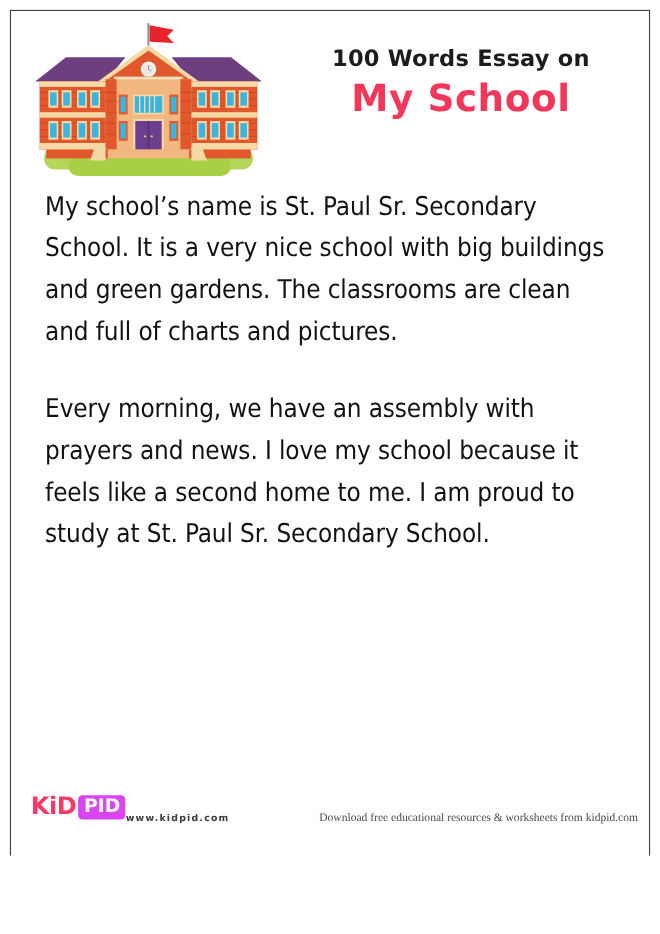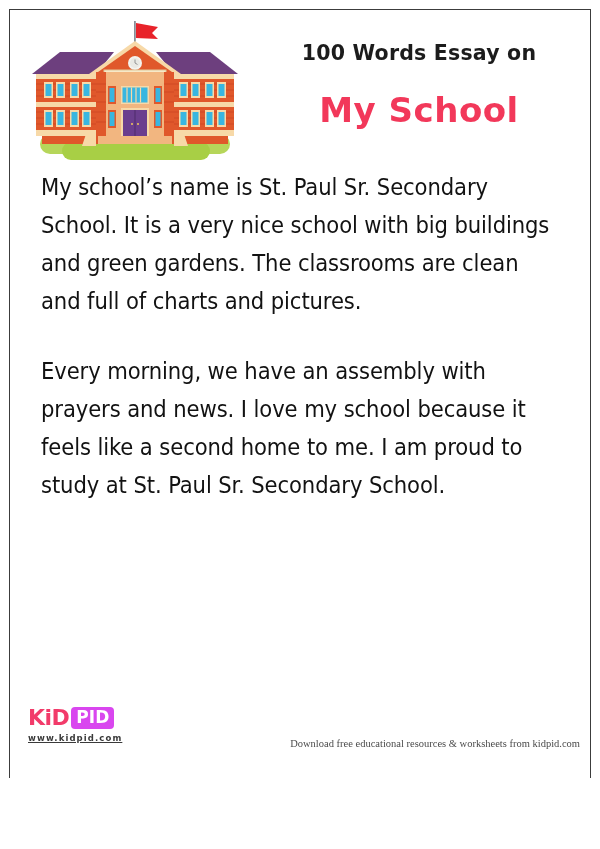"My School" .title-main { margin-top: 28px -> 8px }
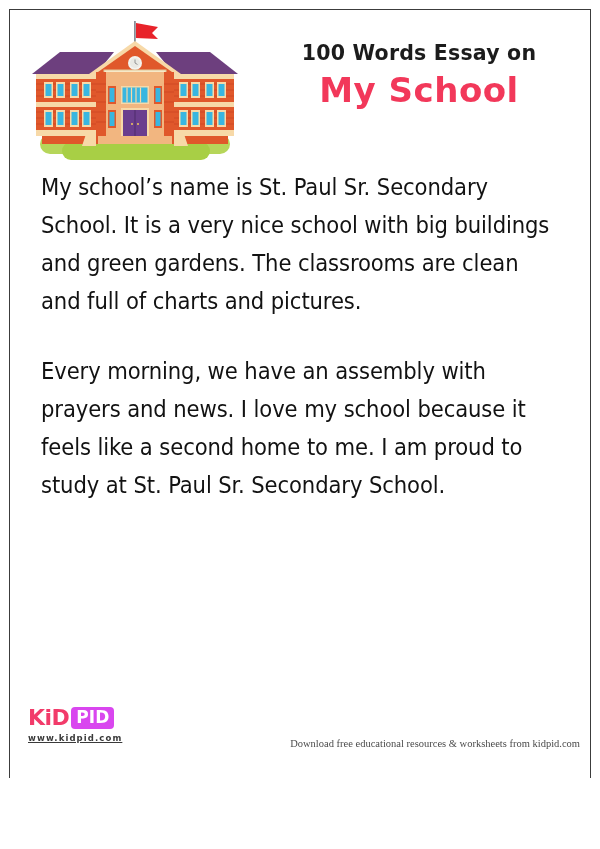"KiD" .brand { flex-direction: column -> none; top: 0px -> 16px }
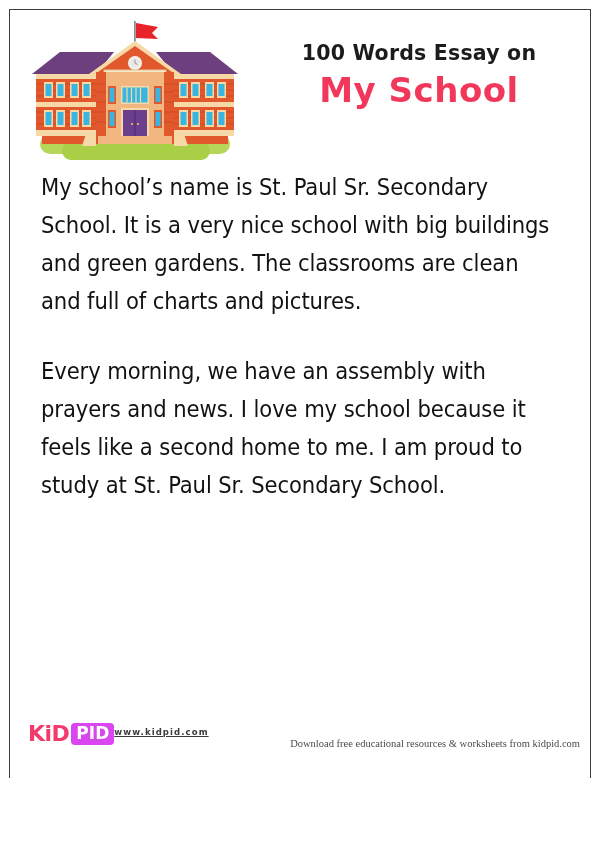"www.kidpid.com" .brand-url { margin-top: 4px -> 16px; text-decoration: underline -> none }
